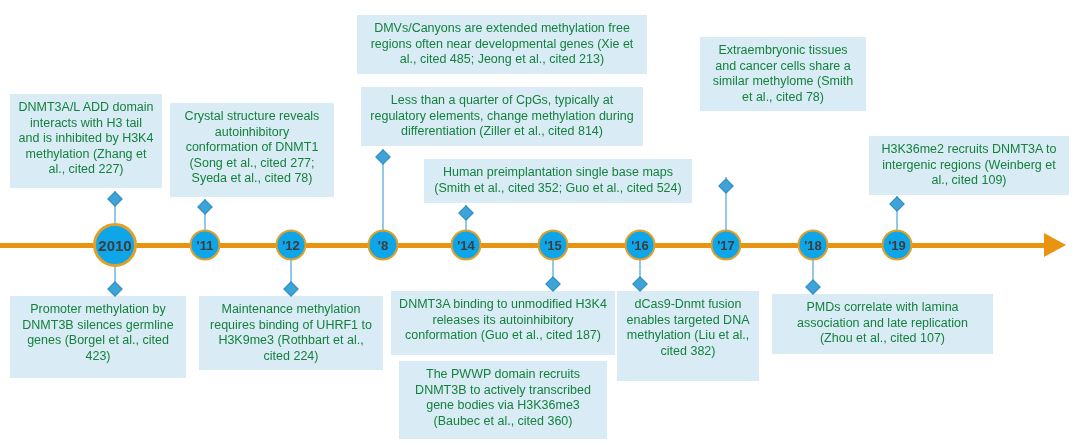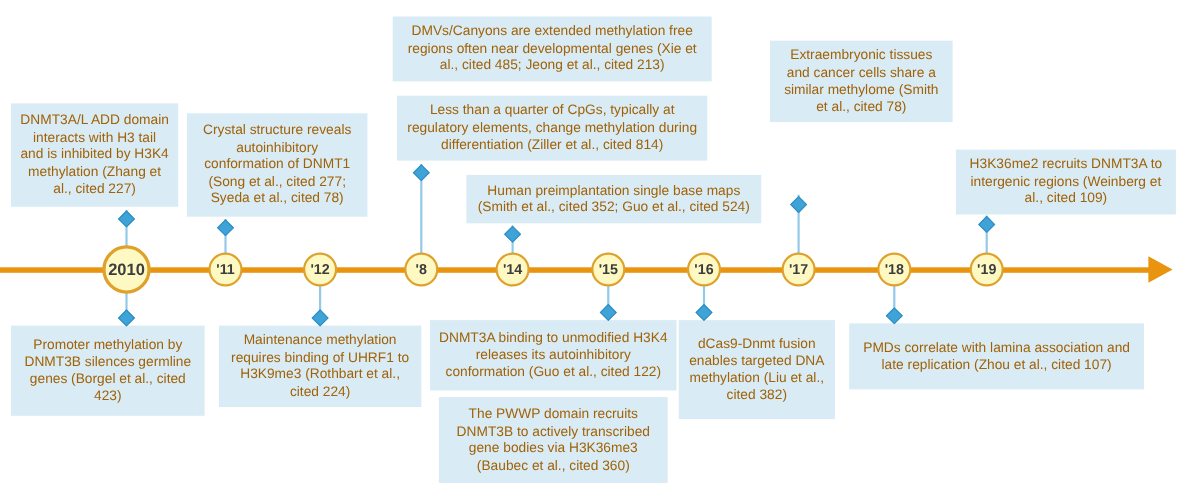"DMVs/Canyons are extended methylation" .callout { align-items: center -> flex-start; color: #a16207 -> #15803d }
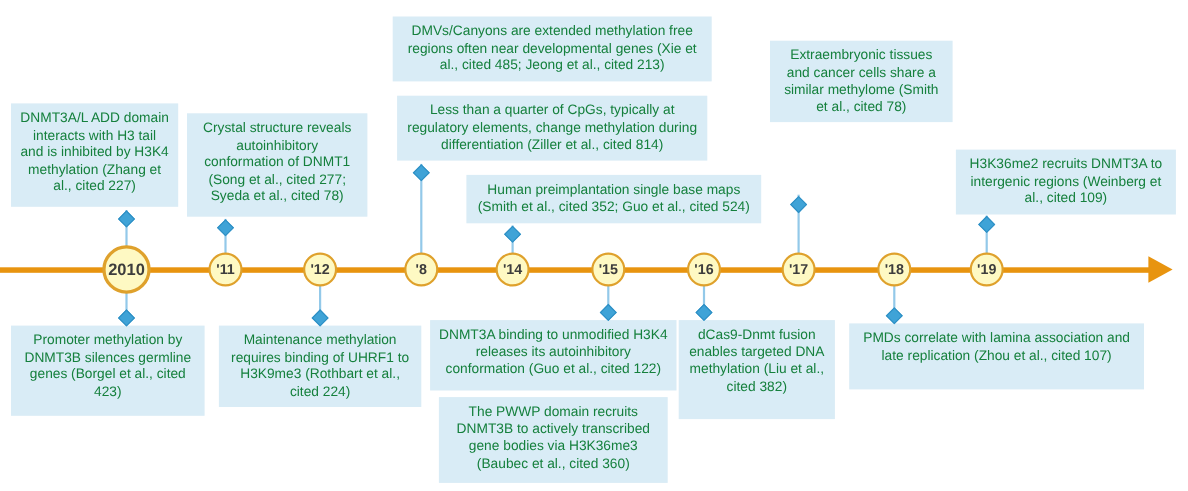"2010" .yearnode { background: #fef9c3 -> #0ea5e9 }
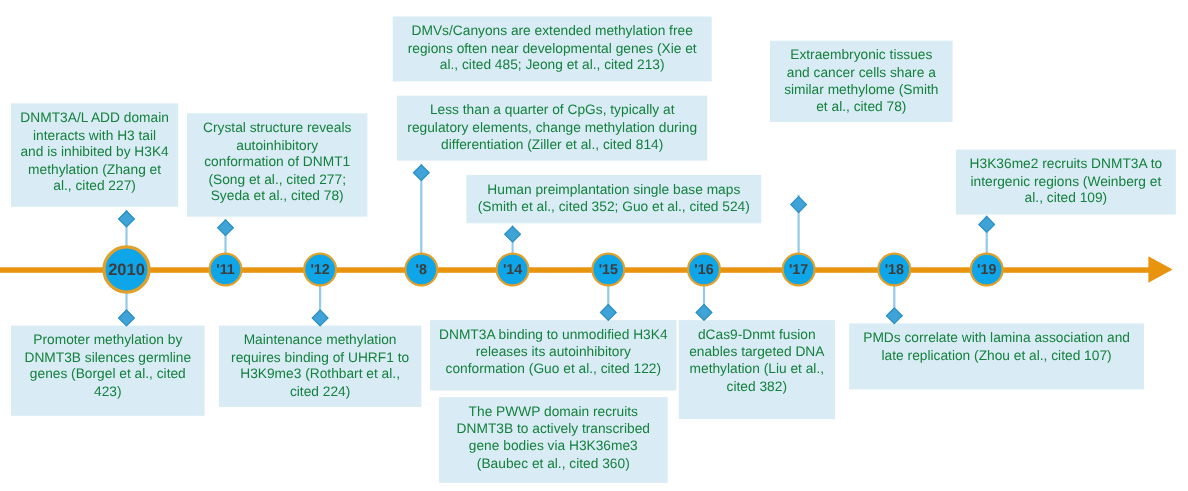"DNMT3A binding to unmodified H3K4" span { text: 122 -> 187 }
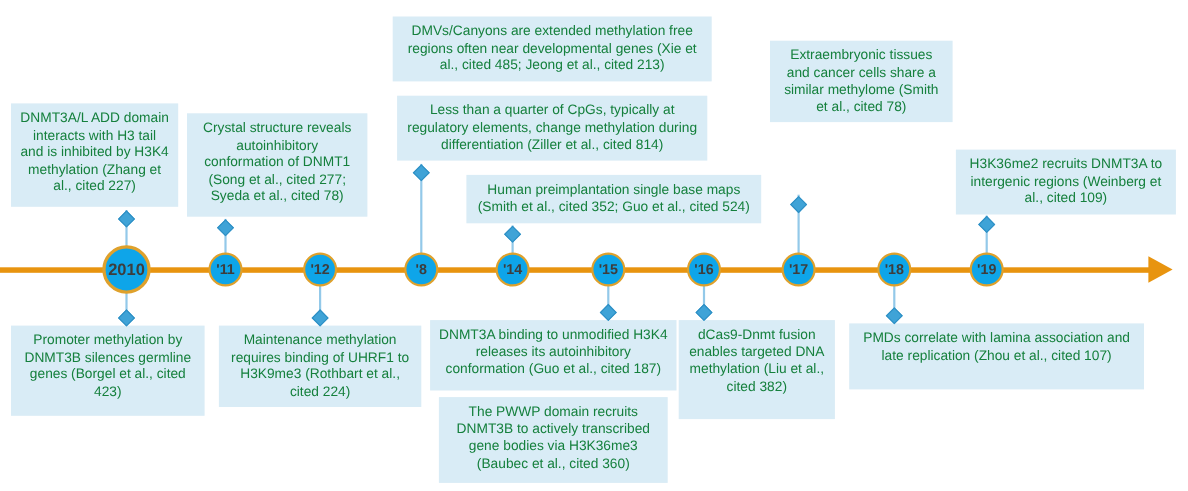"PMDs correlate with lamina association" div.callout { width: 268px -> 221px }
